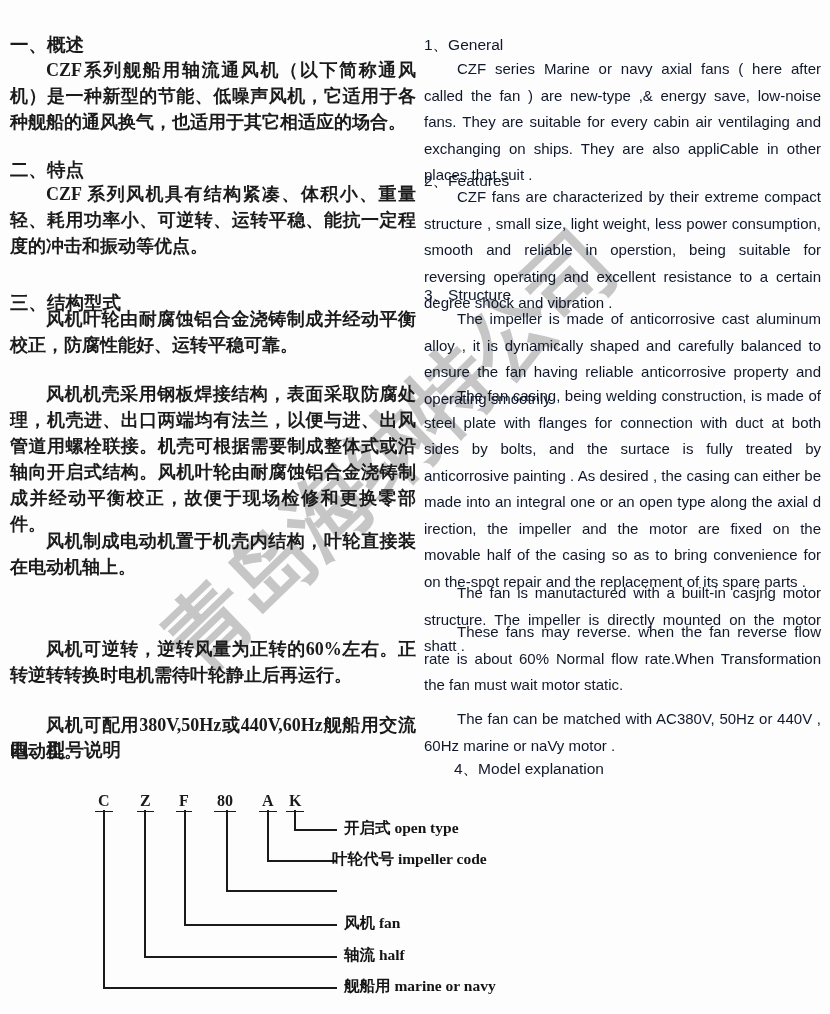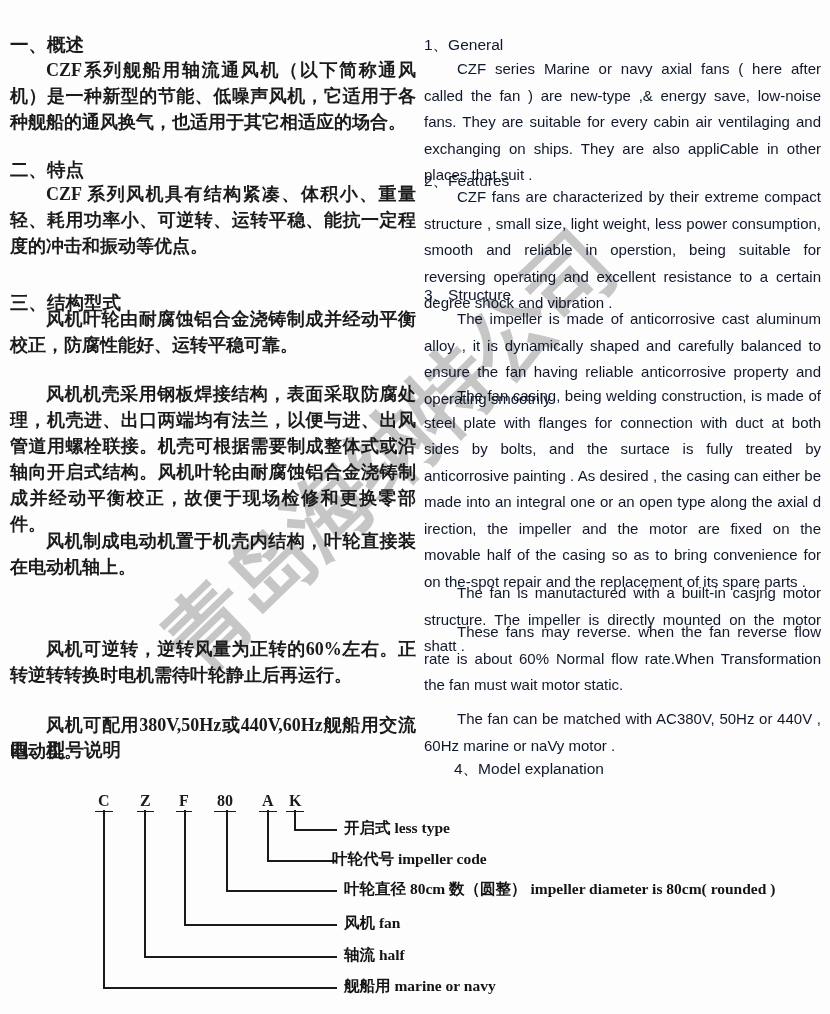"开启式 less type" div.dlabel { text: less -> open }
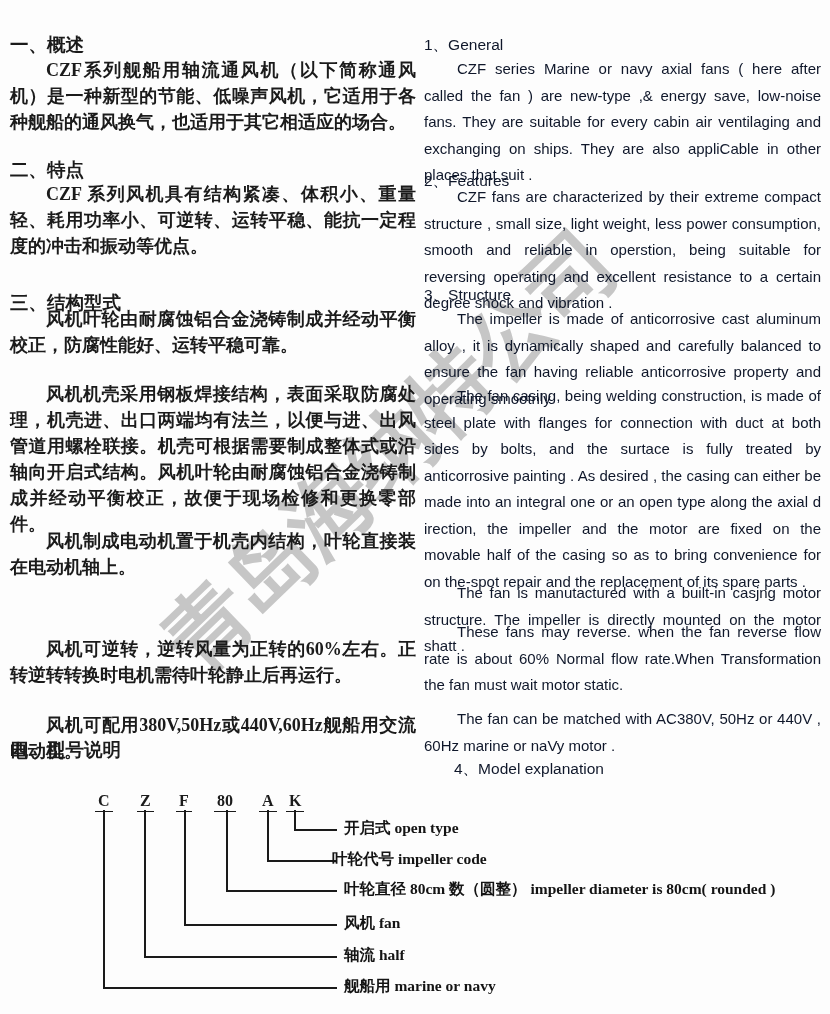"叶轮直径 80cm 数（圆整） impeller diameter" div.dlabel { html: <div>叶轮直径 80cm 数（圆整） impeller diameter is 80cm( rounded )</div> -> none }
